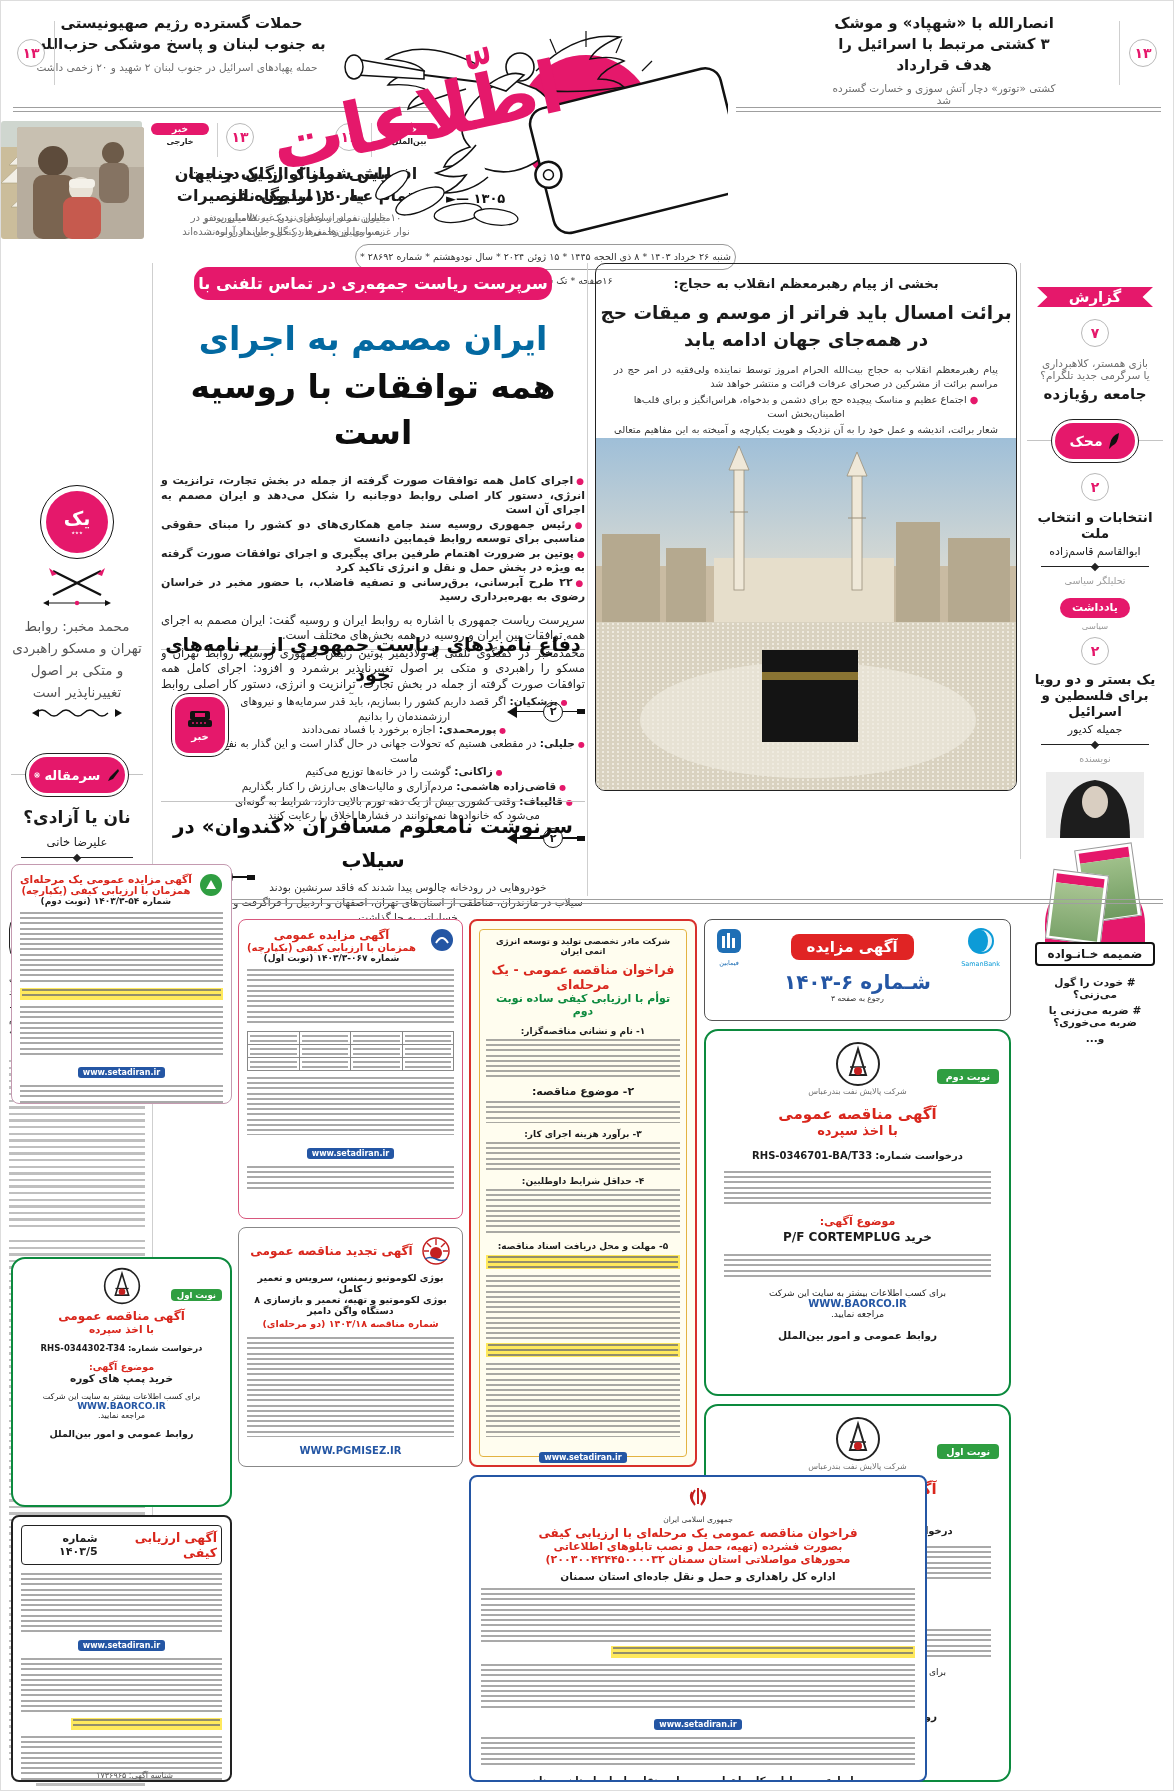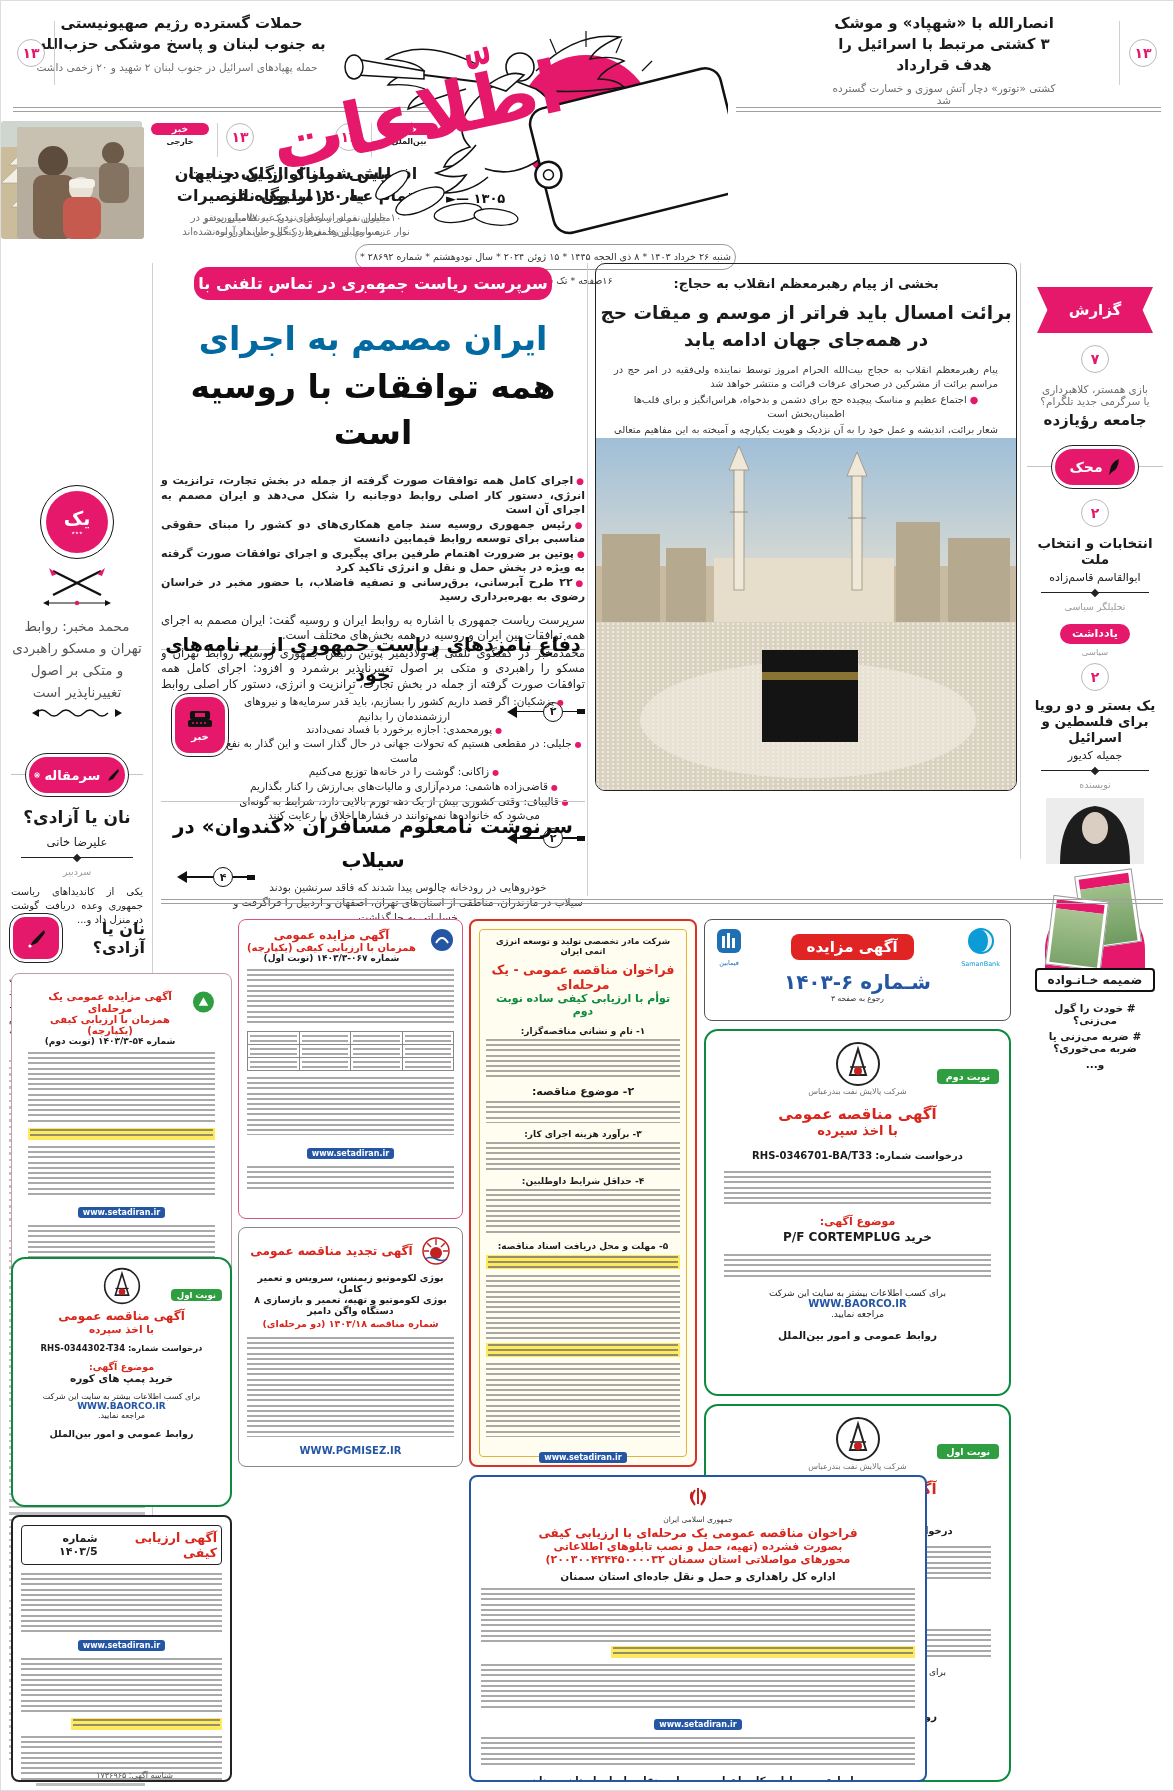"گزارش" div.ribbon { height: 46px -> 20px }
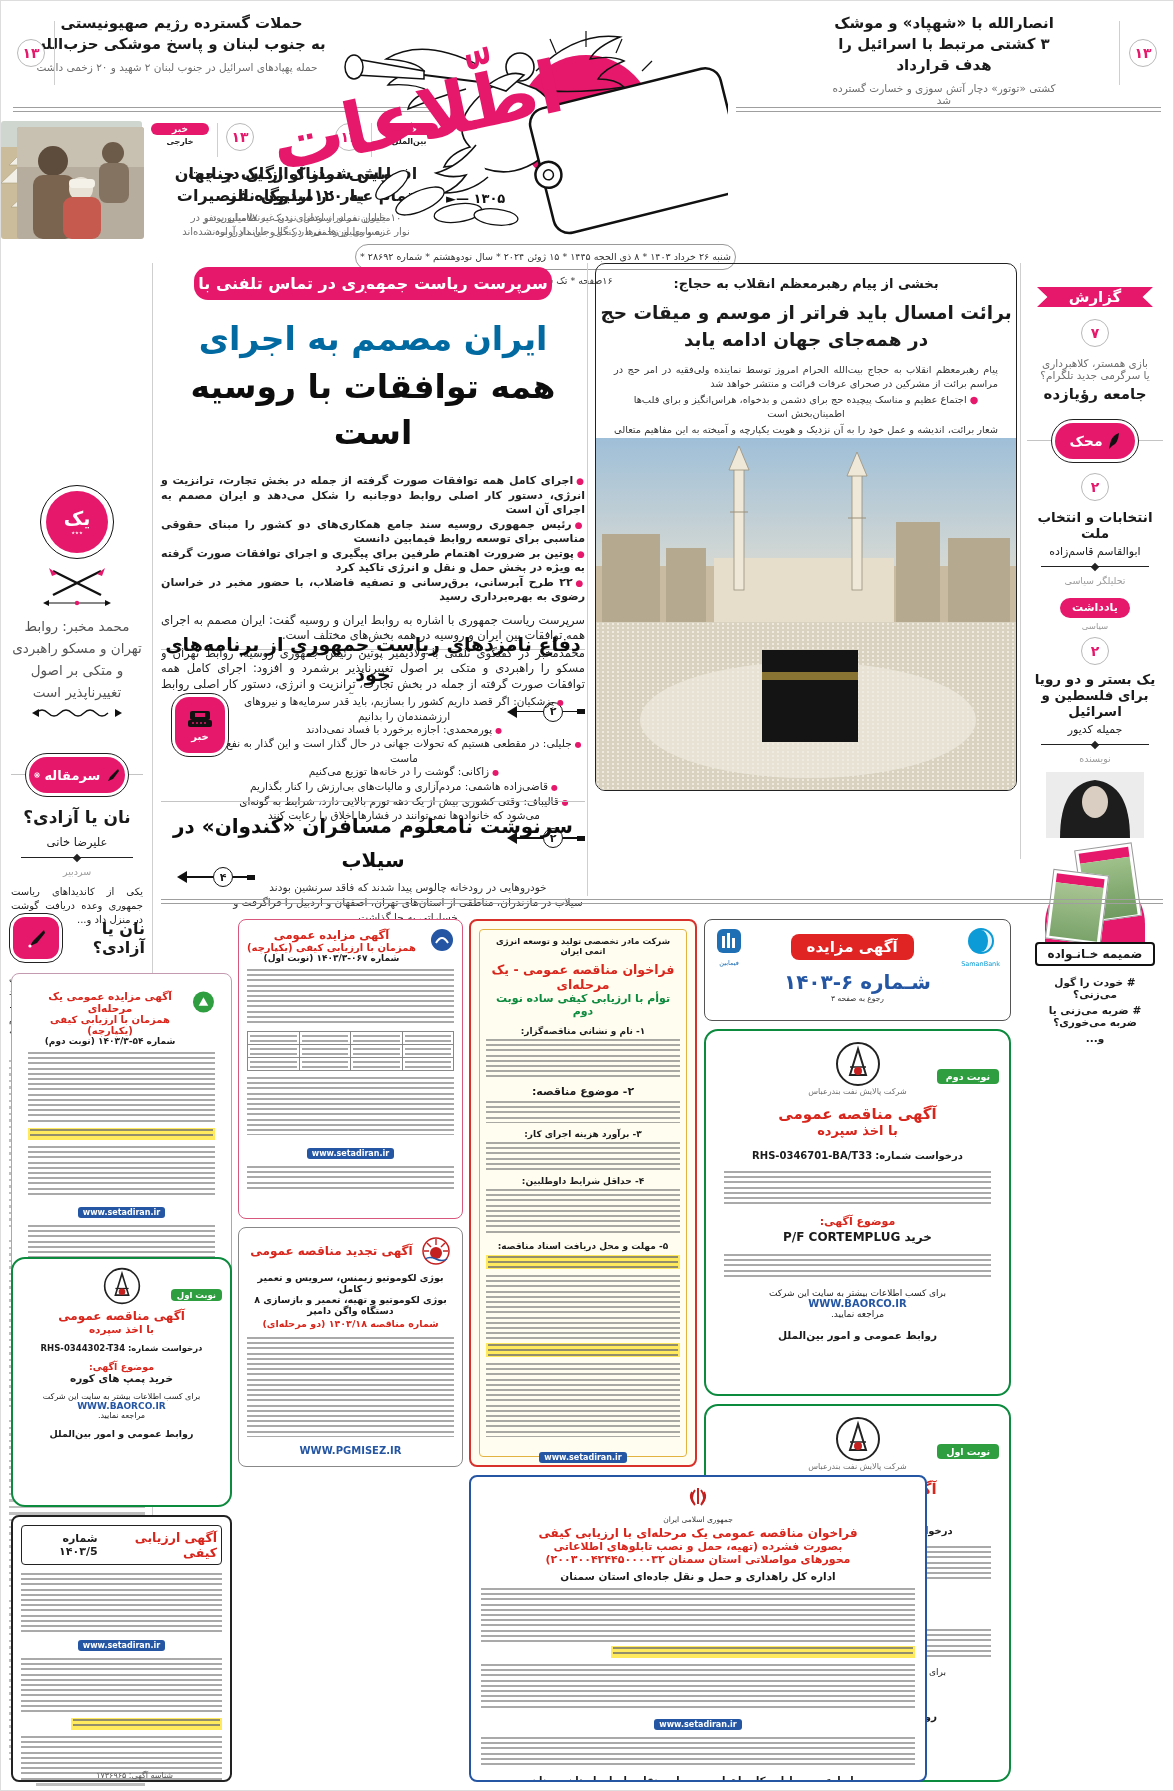"پزشکیان:" .cbul .nm { font-weight: normal -> bold }
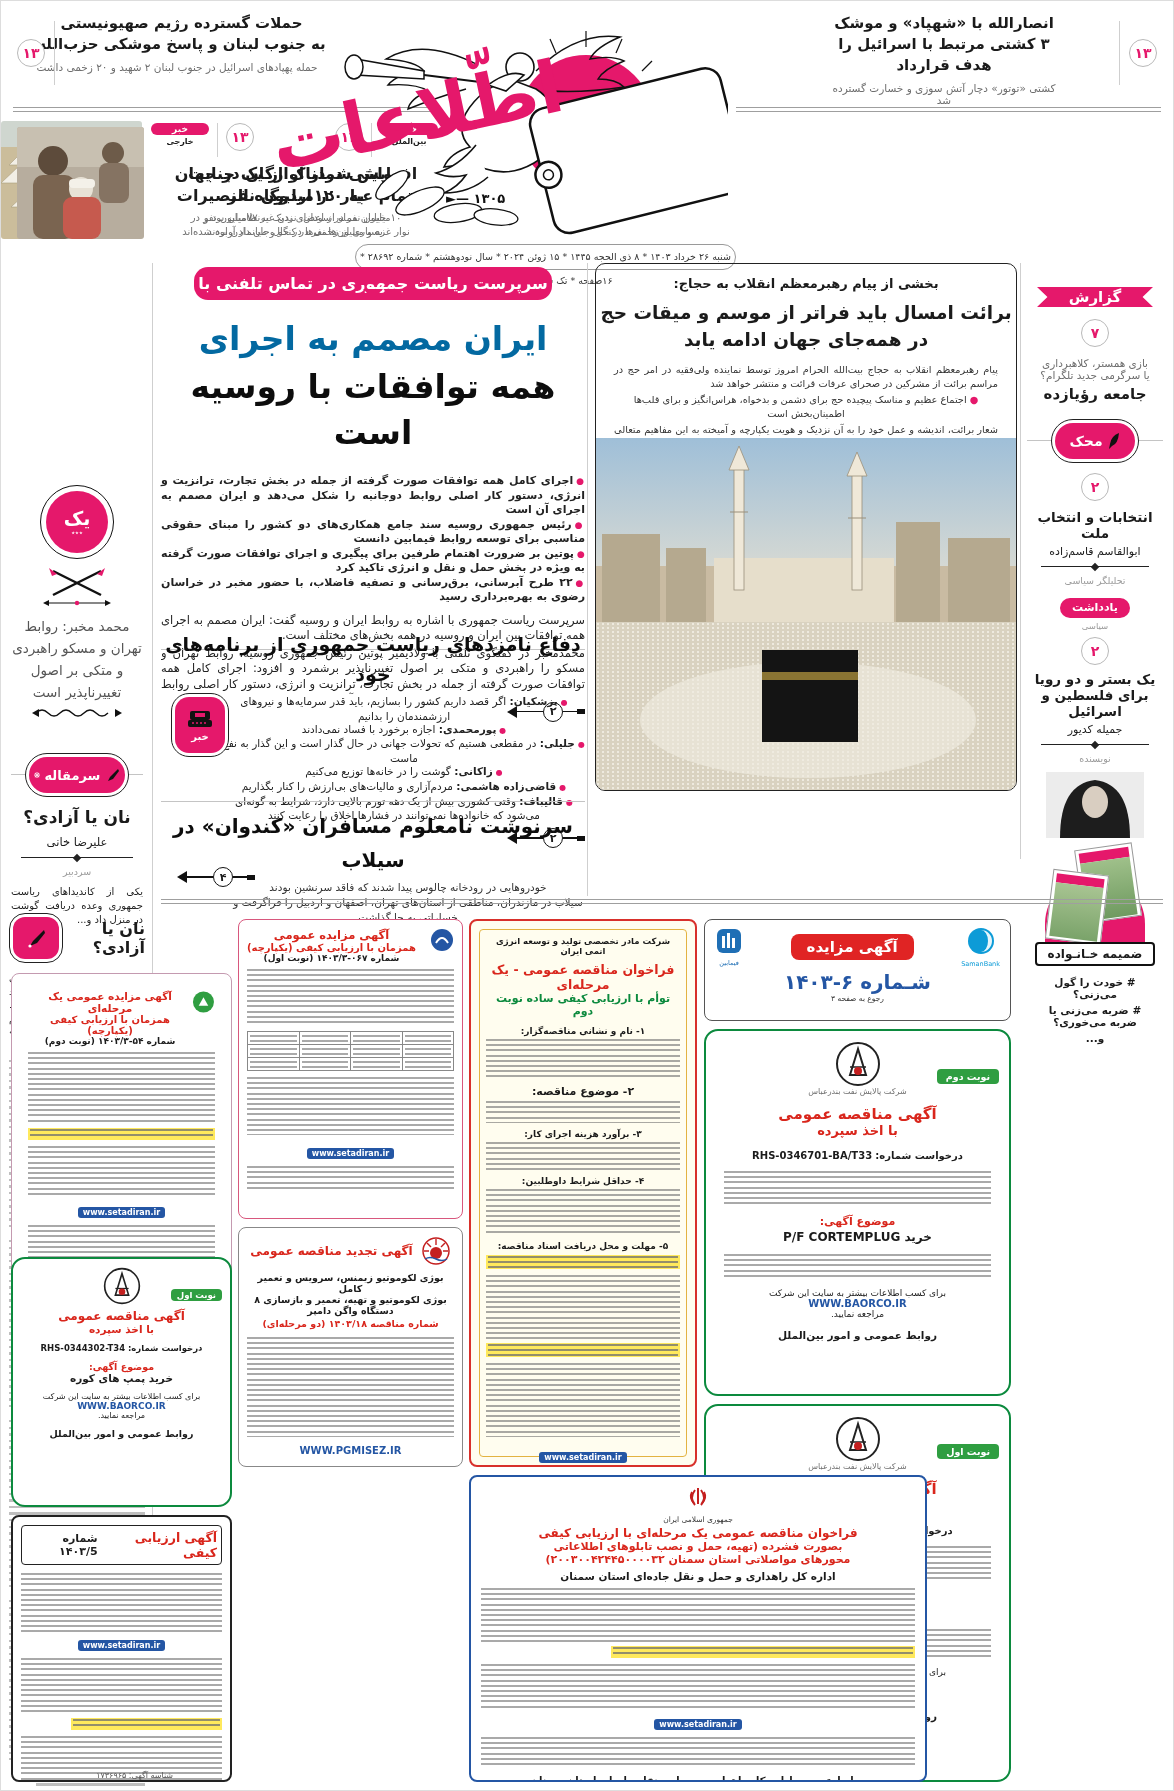"آگهی مزایده عمومی یک مرحله‌ای" div.adbox { height: 330px -> 240px; padding: 16px -> 8px; top: 972px -> 863px }
